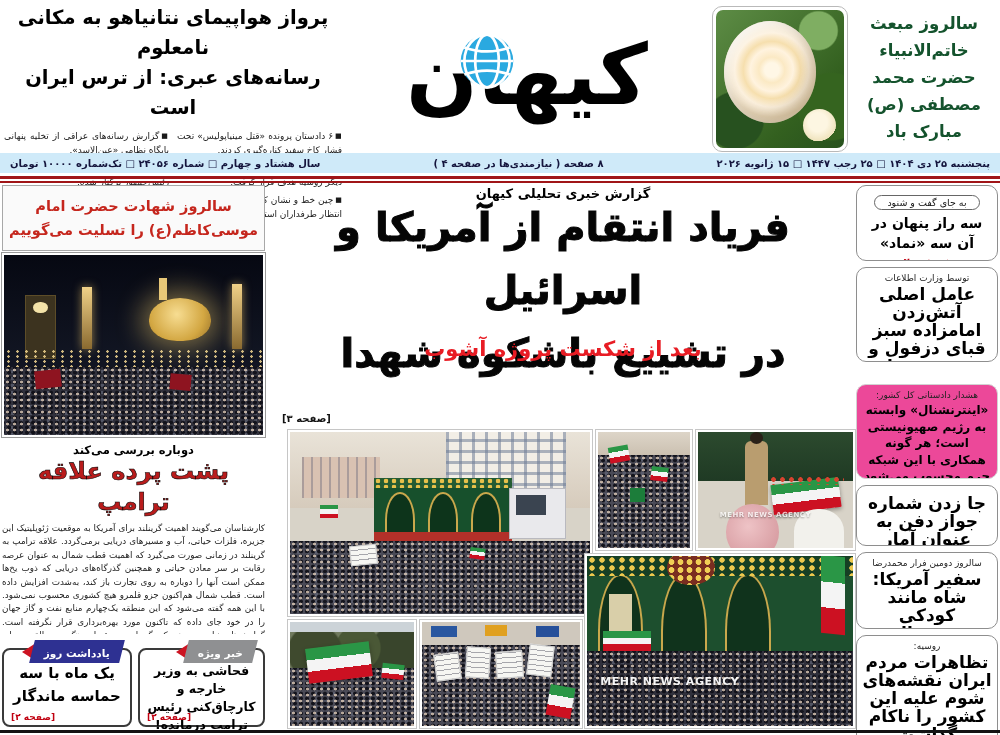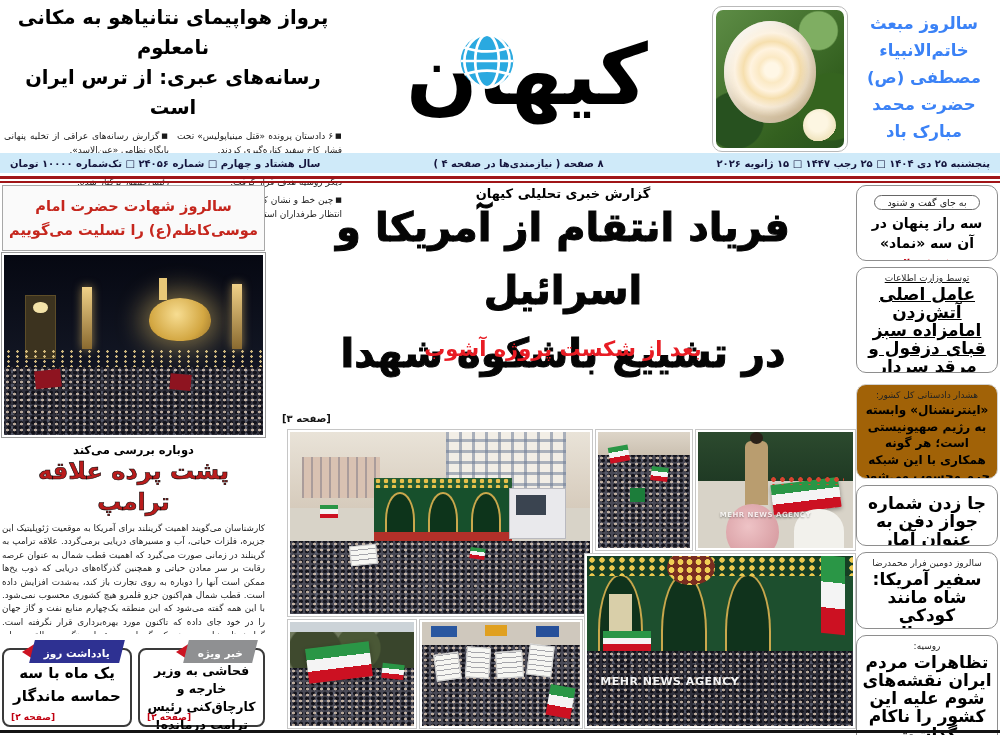"سالروز مبعث" .greet { color: #3b82f6 -> #14532d }
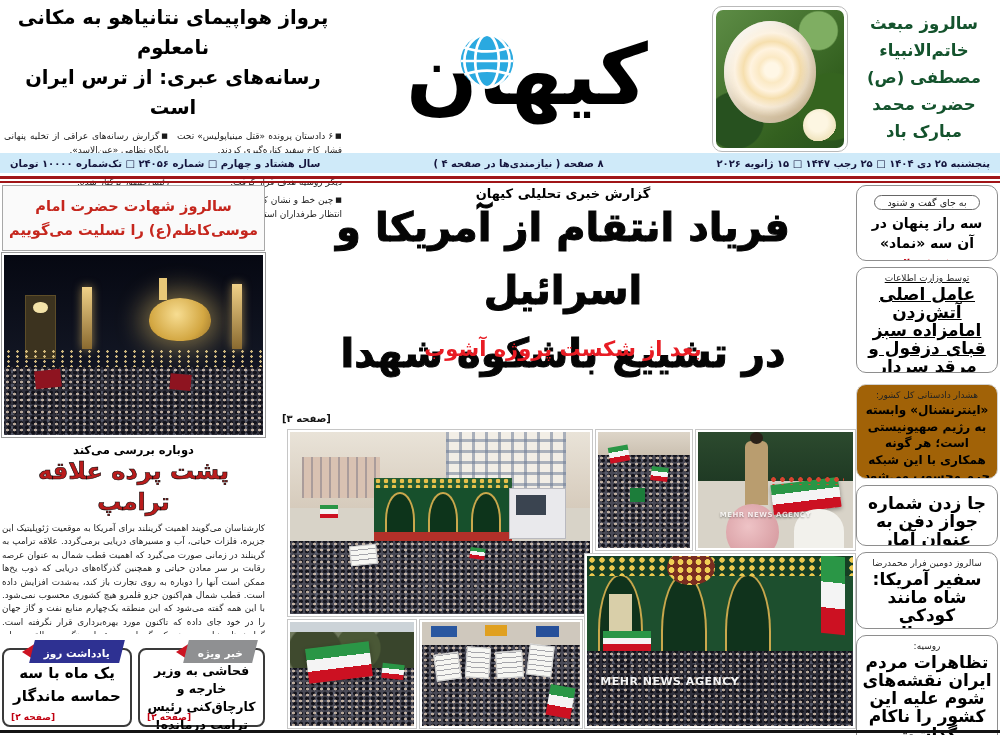"مصطفی (ص)" div { order: before "حضرت محمد" -> after "حضرت محمد" }
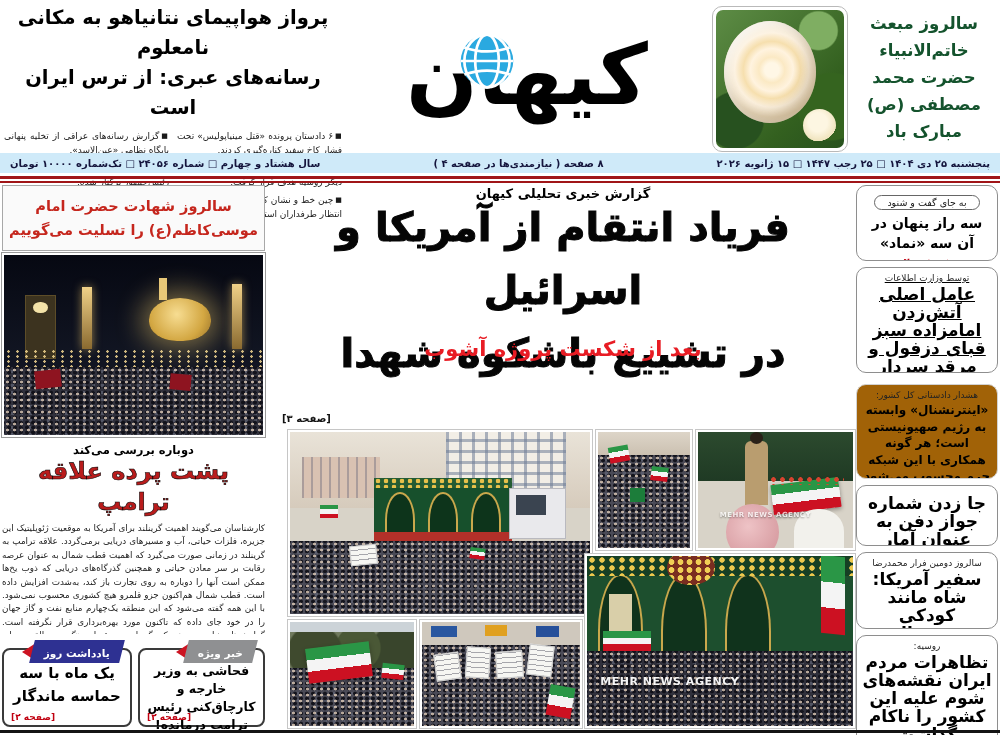"توسط وزارت اطلاعات" div.sbox { height: 106px -> 95px; text-decoration: underline -> none }
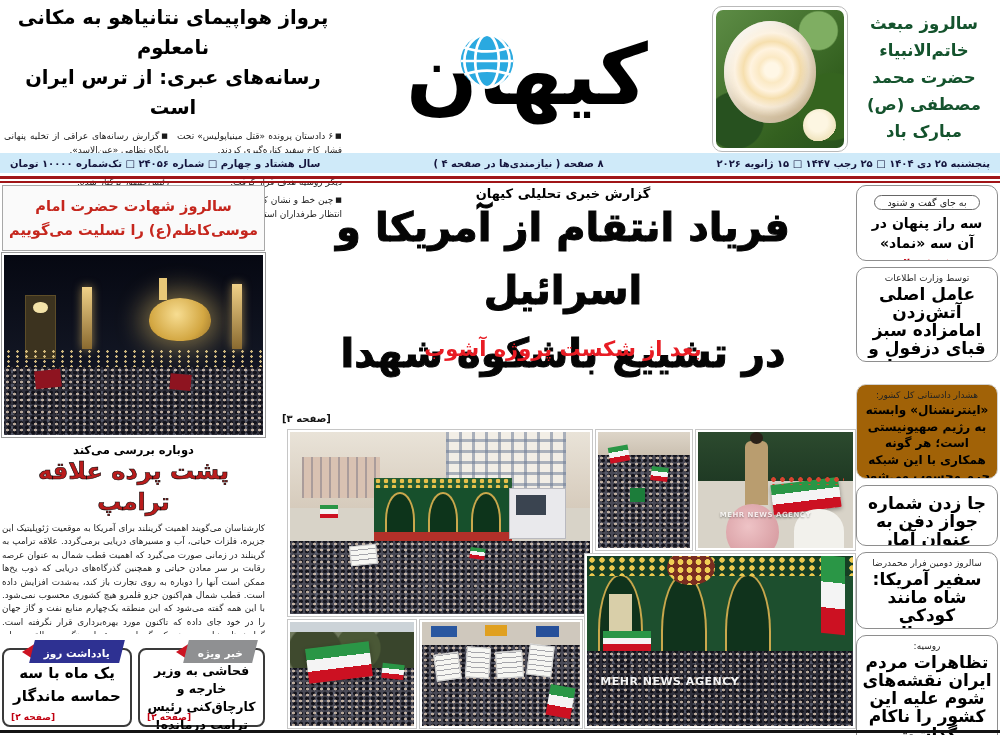"هشدار دادستانی کل کشور:" .sbox.gray { background: #a16207 -> #ec4899 }
